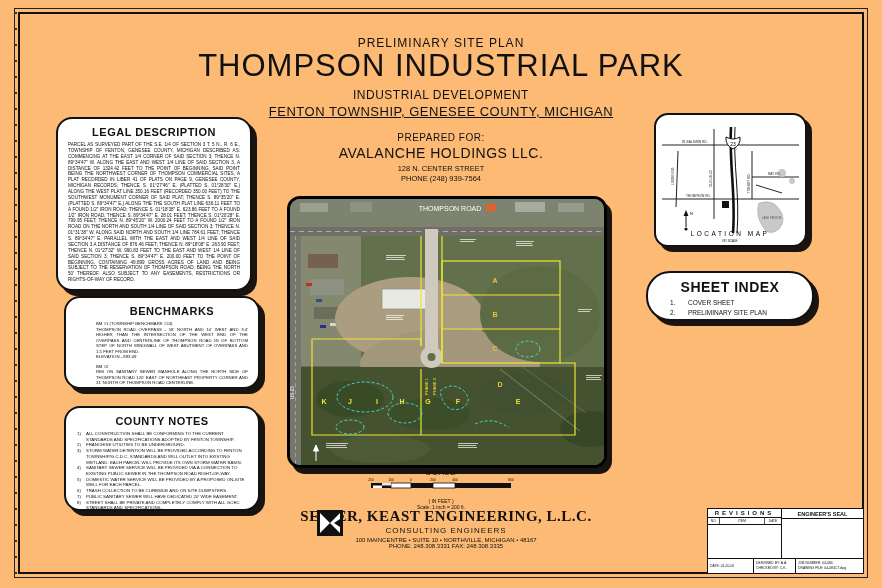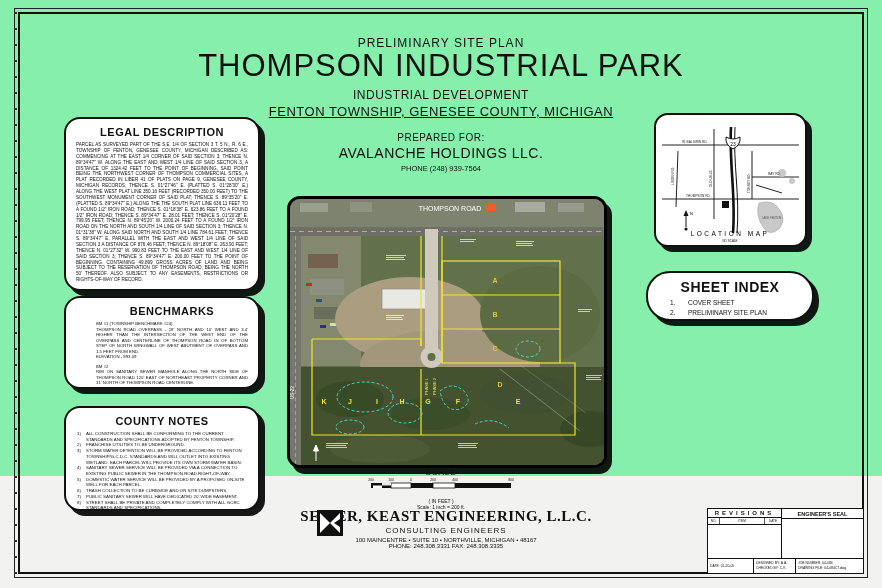"PRELIMINARY SITE PLAN" #sheet { background: #86efac -> #fdba74; height: 476px -> 588px }
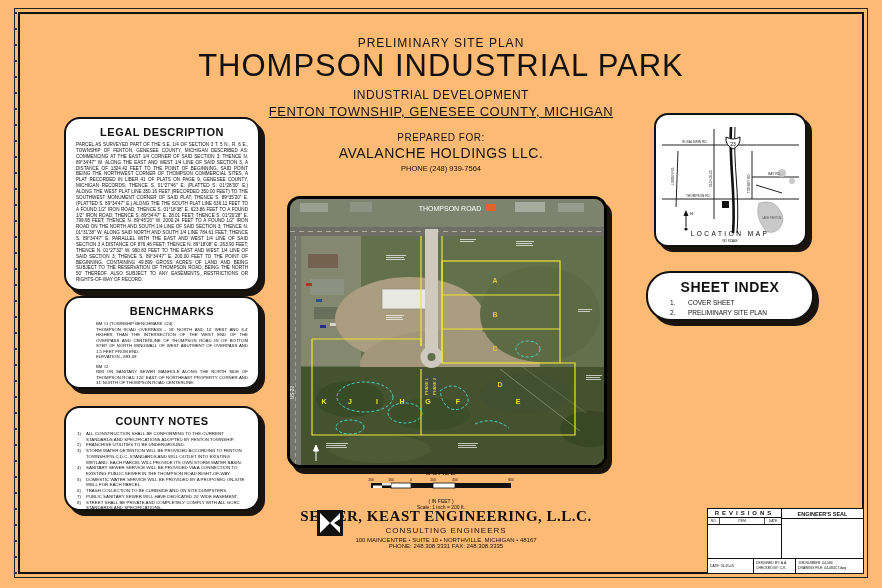"LEGAL DESCRIPTION" #legal { left: 64px -> 56px }
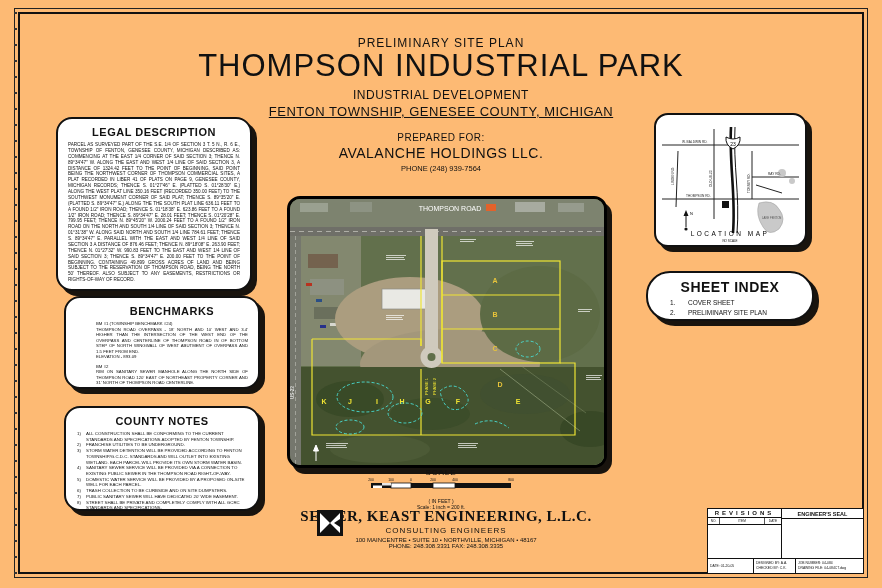"128 N. CENTER STREET" div { html: none -> <div>128 N. CENTER STREET</div> }
